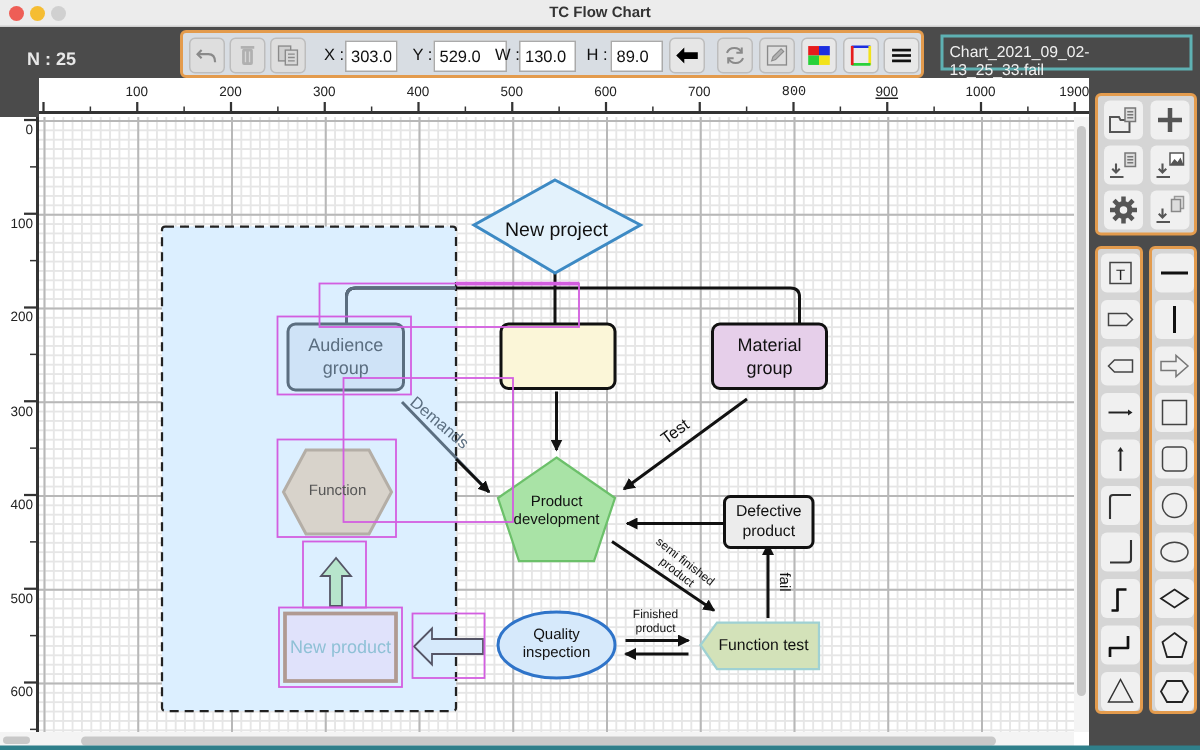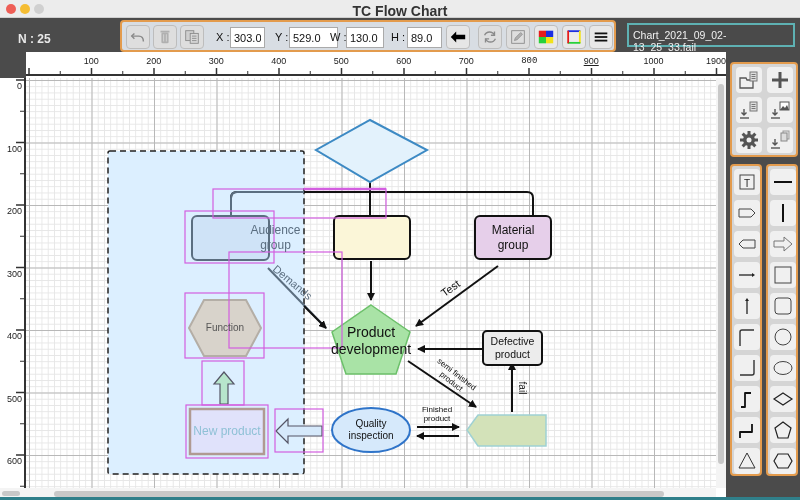"TC Flow Chart" .title { font-size: 14px -> 10px }
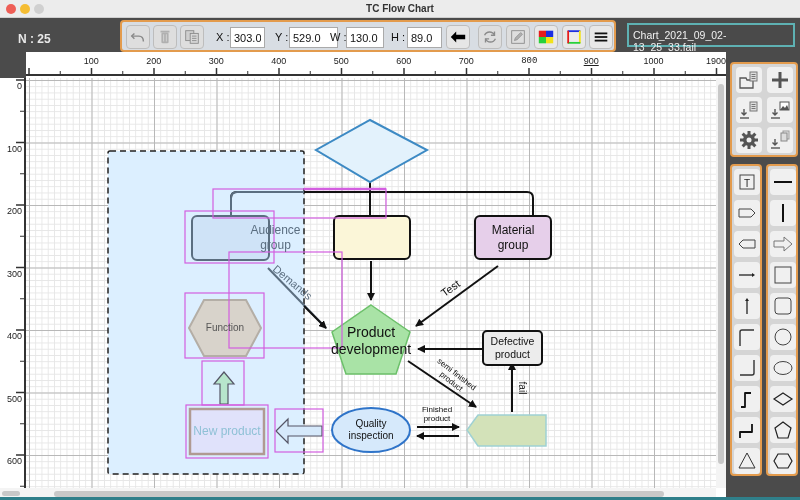"New project" div.node-text { html: none -> <div>New project</div> }
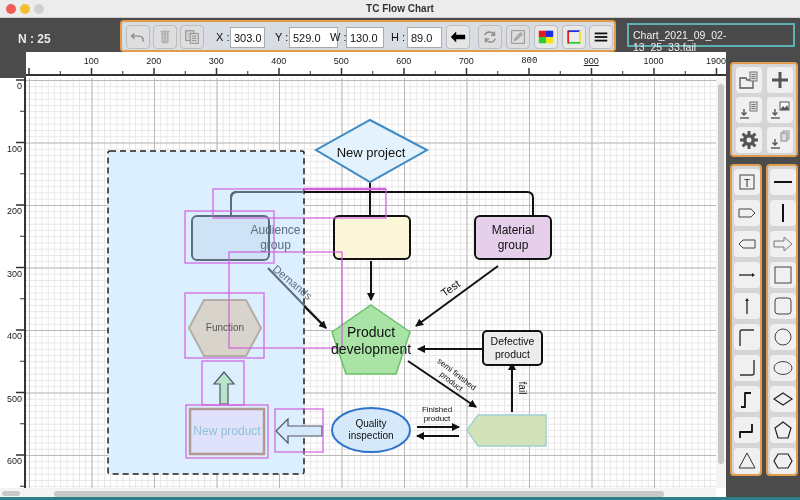"Audience group" div.node-text { margin-left: 45px -> none }
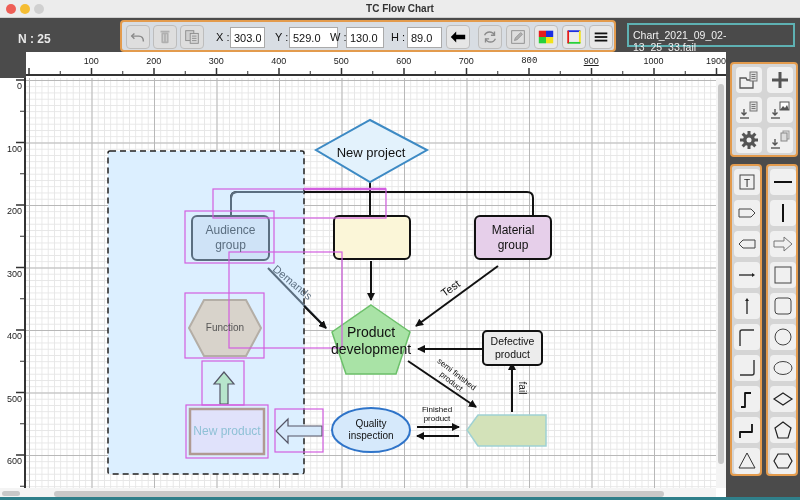"Product development" div.node-text { font-size: 14px -> 10px }
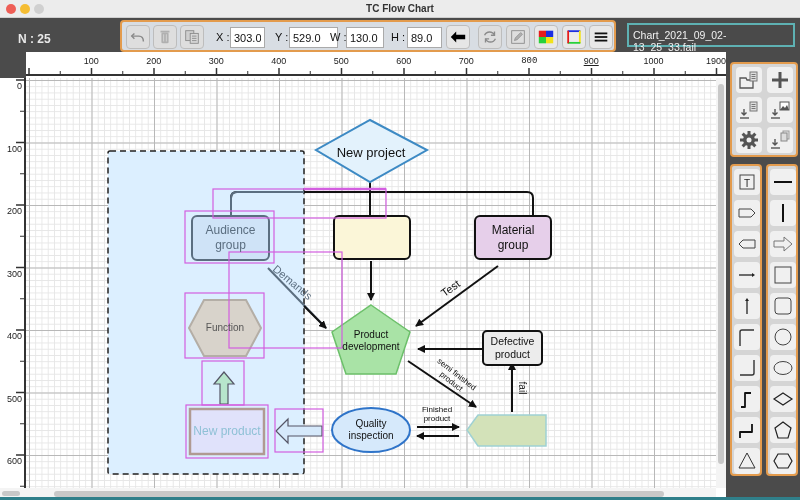"Function test" div.node-text { html: none -> <div>Function test</div> }
